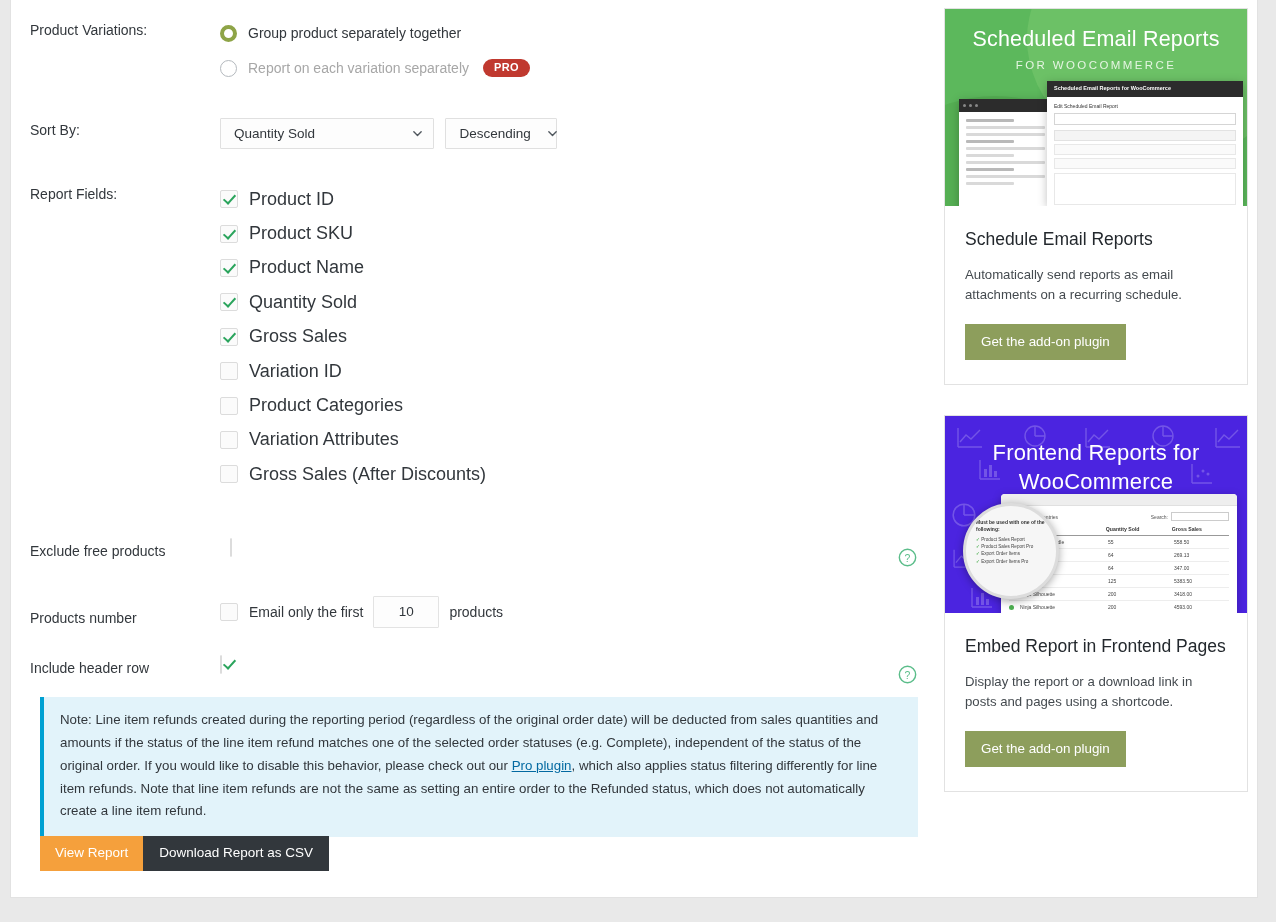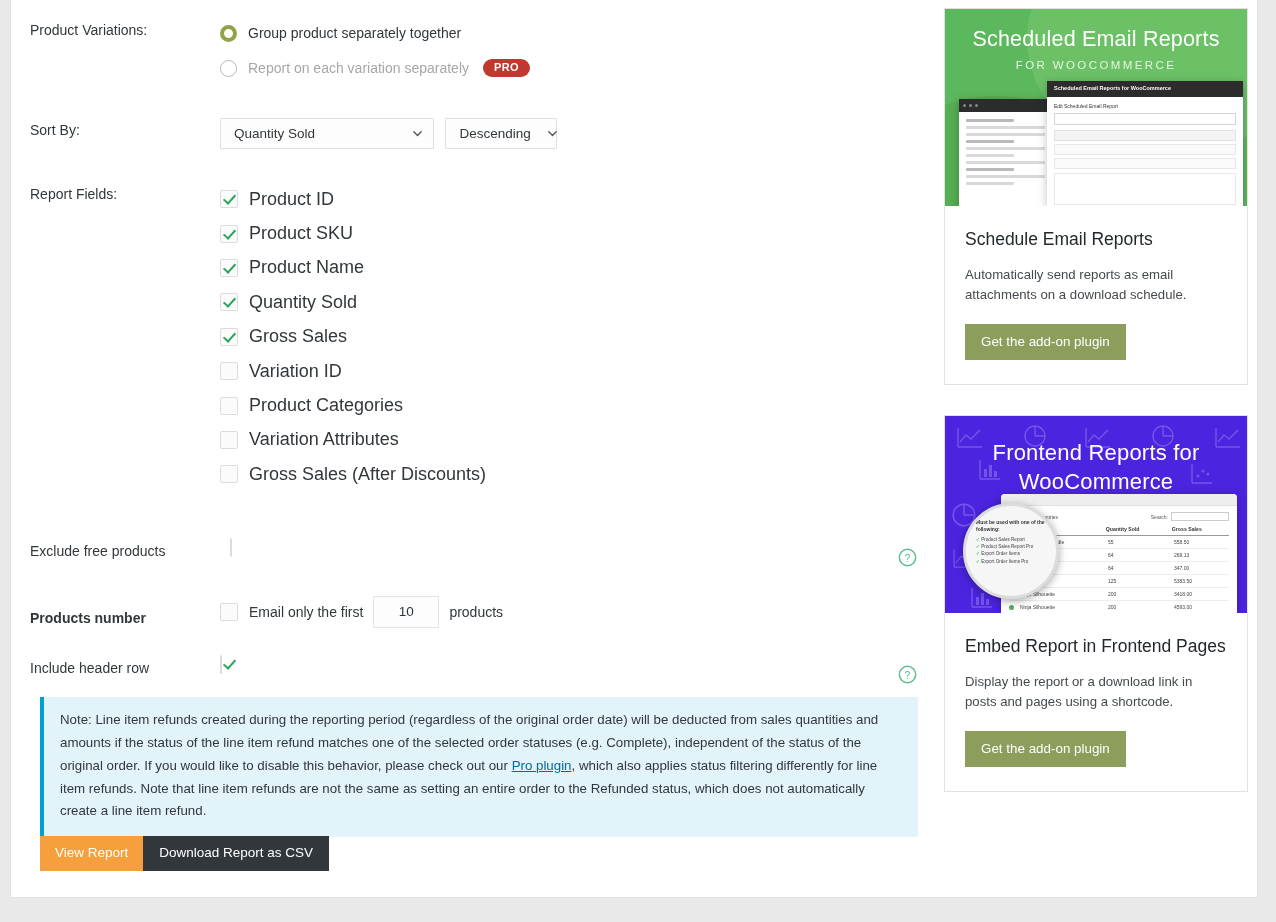"Automatically send reports as email" p.card-desc { text: download -> recurring }
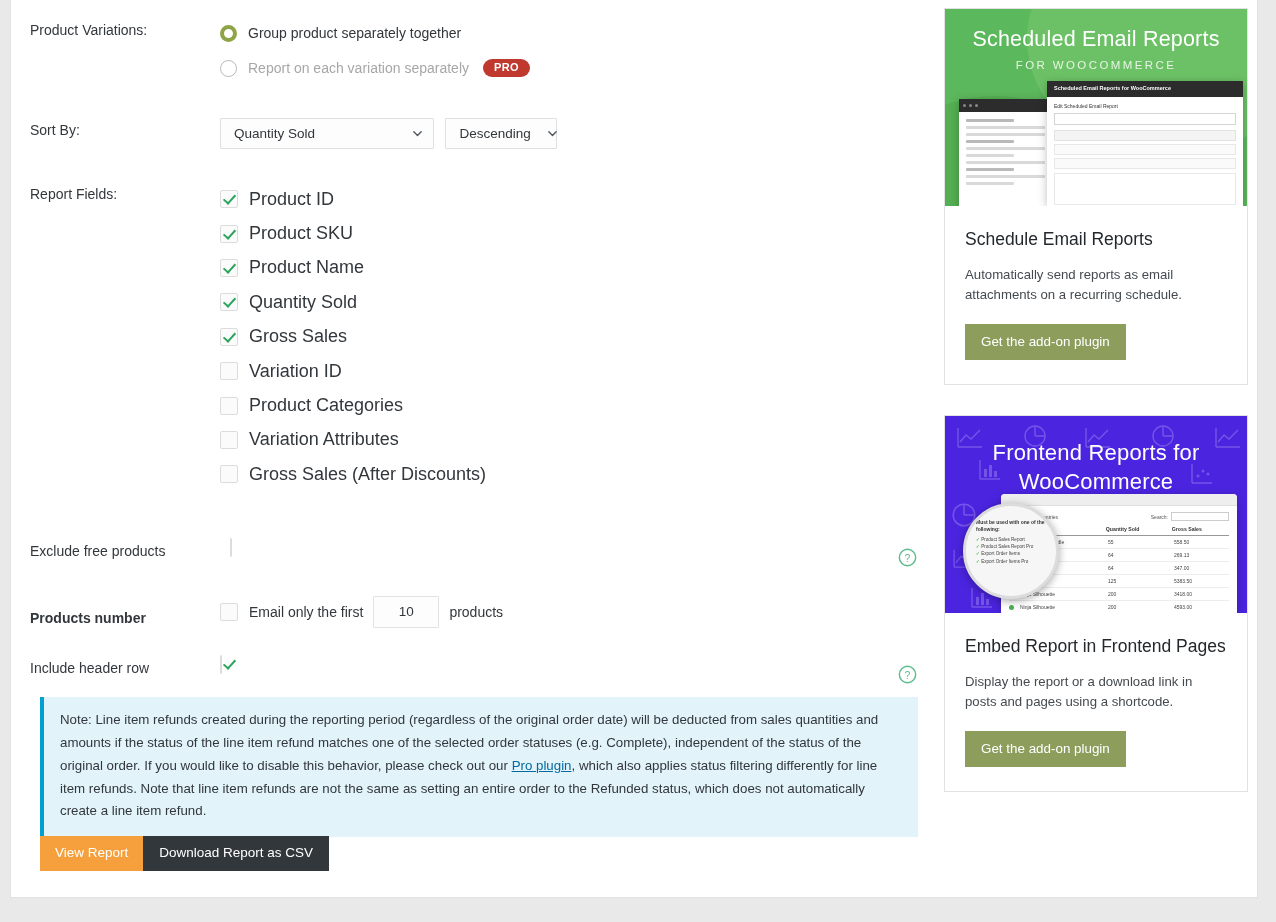"Products number" div.row-label { font-weight: bold -> none }
